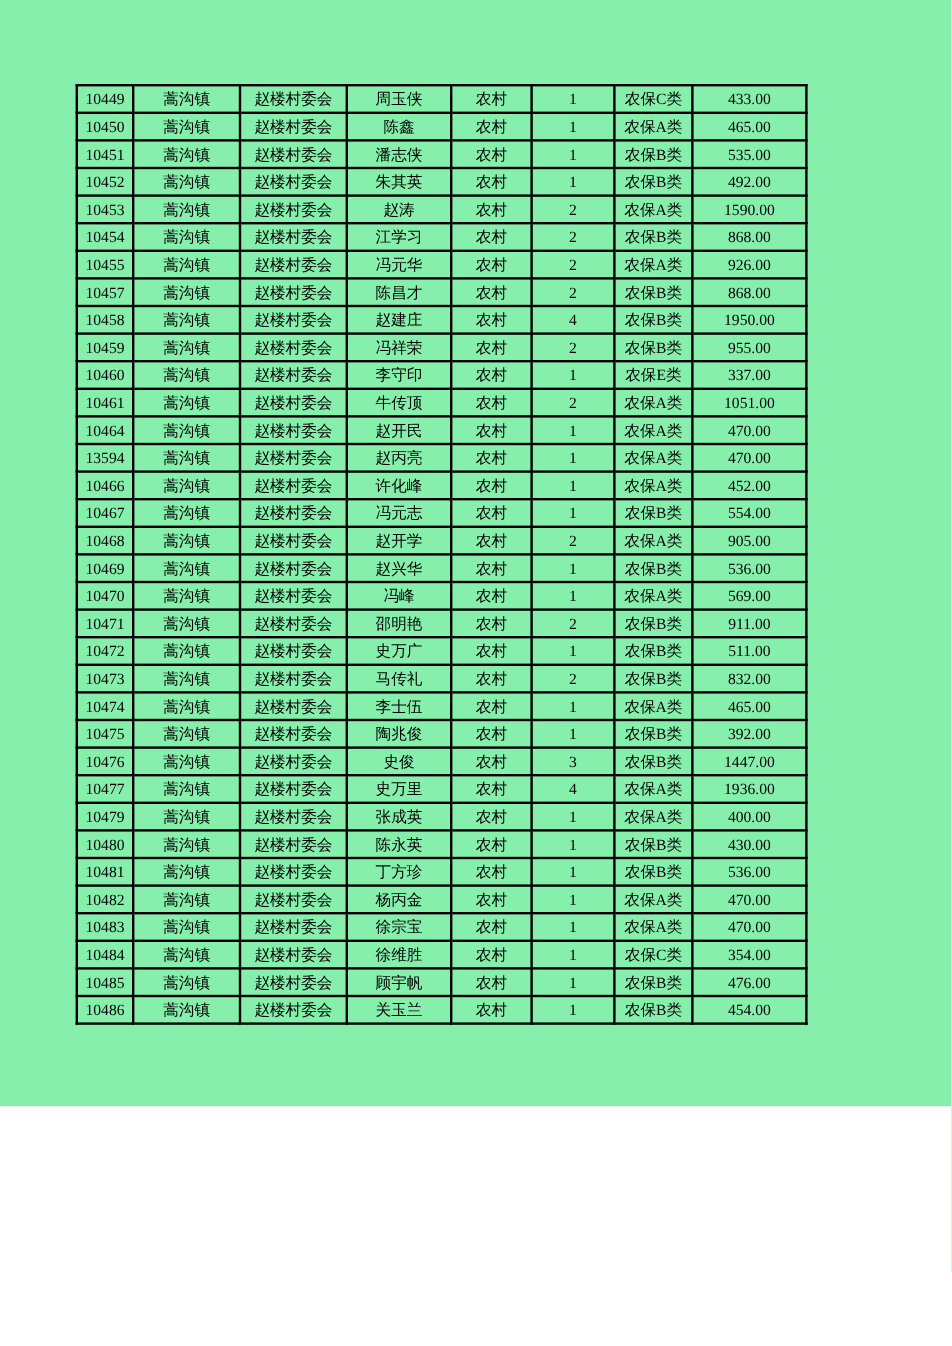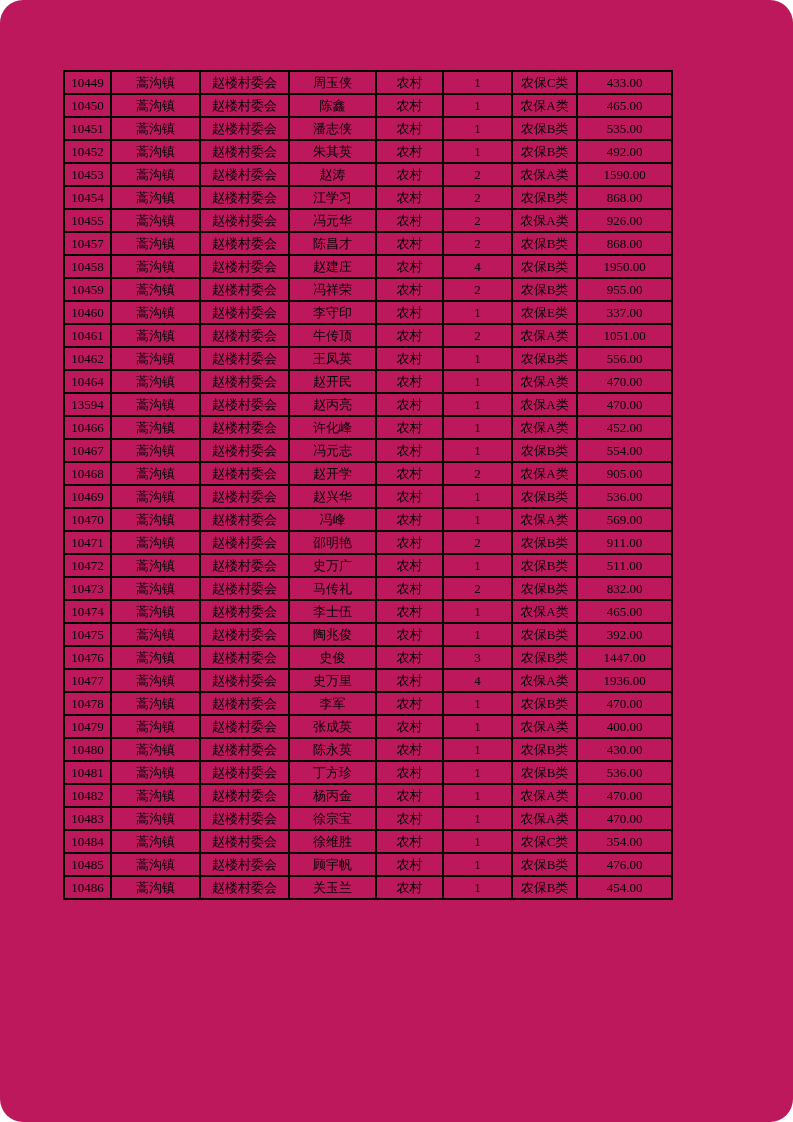"10449" .page { background: #be185d -> #86efac; border-radius: 23px -> none; height: 1122px -> 922px }
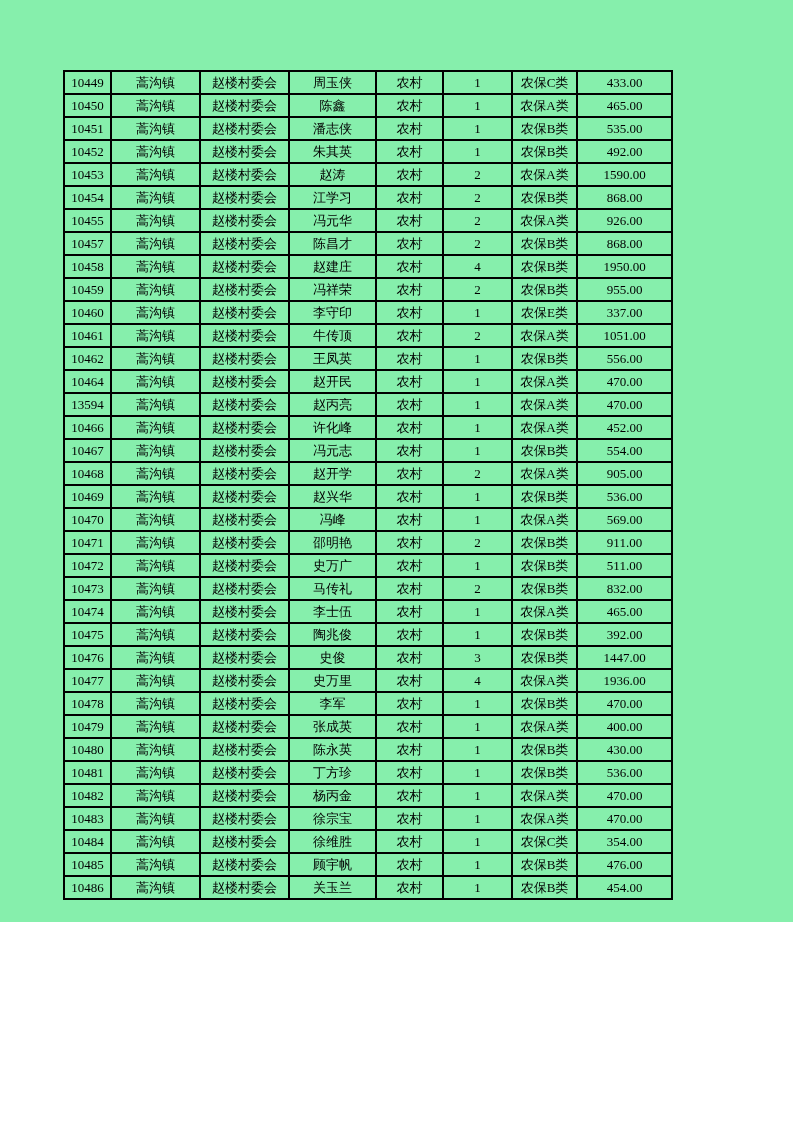"10462" tr { html: <tr> <td>10462</td> <td>蒿沟镇</td> <td>赵楼村委会</td> <td>王凤英</td> <td>农村</td> <td>1</td> <td>农保B类</td> <td>556.00</td> </tr> -> none }
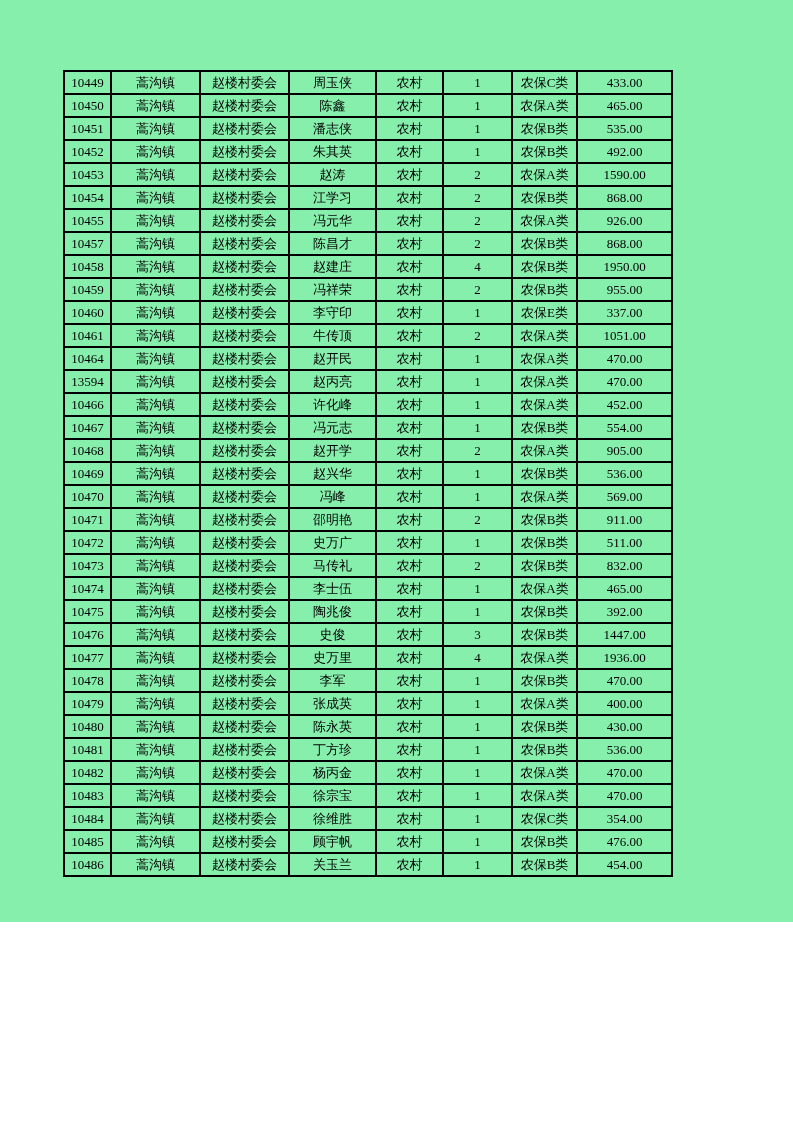"10478" tr { html: <tr> <td>10478</td> <td>蒿沟镇</td> <td>赵楼村委会</td> <td>李军</td> <td>农村</td> <td>1</td> <td>农保B类</td> <td>470.00</td> </tr> -> none }
